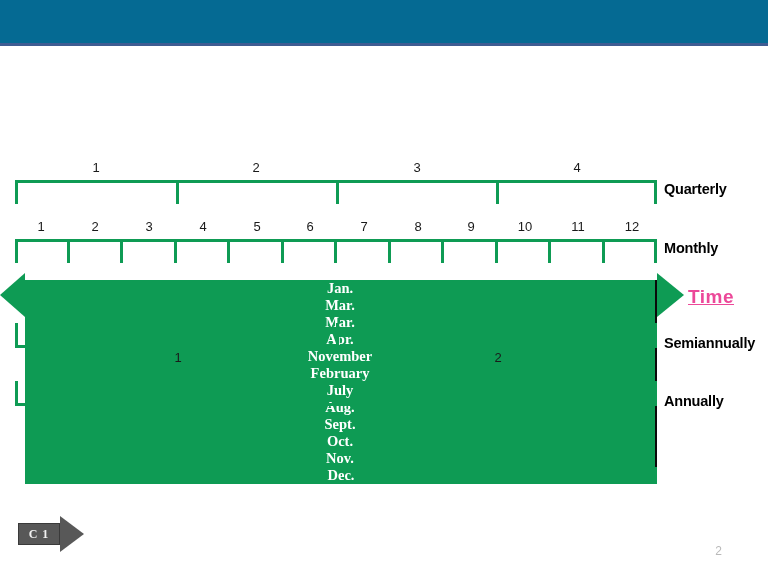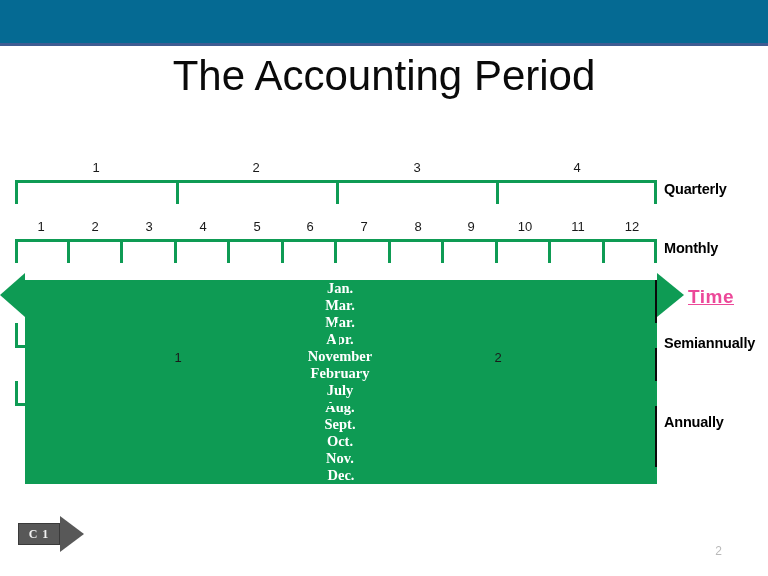"The Accounting Period" div { html: <div>The Accounting Period</div> -> none }
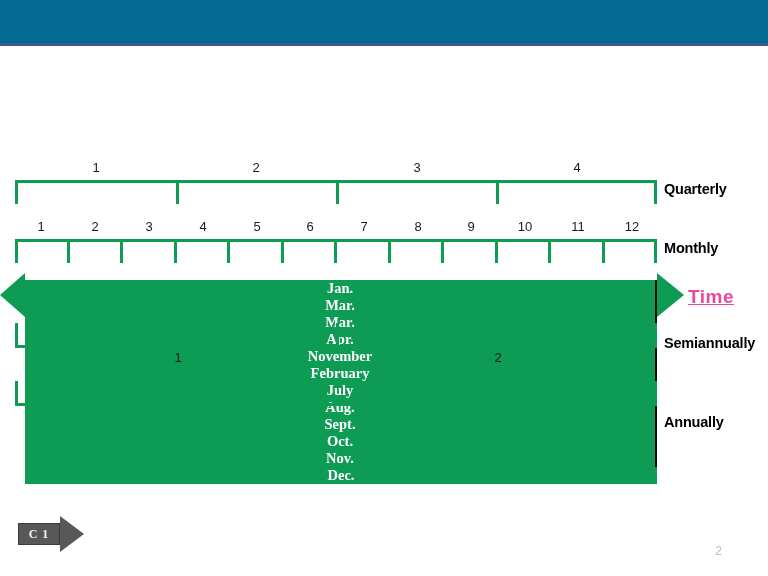"Annually" div.row-label { margin-top: 21px -> none }
